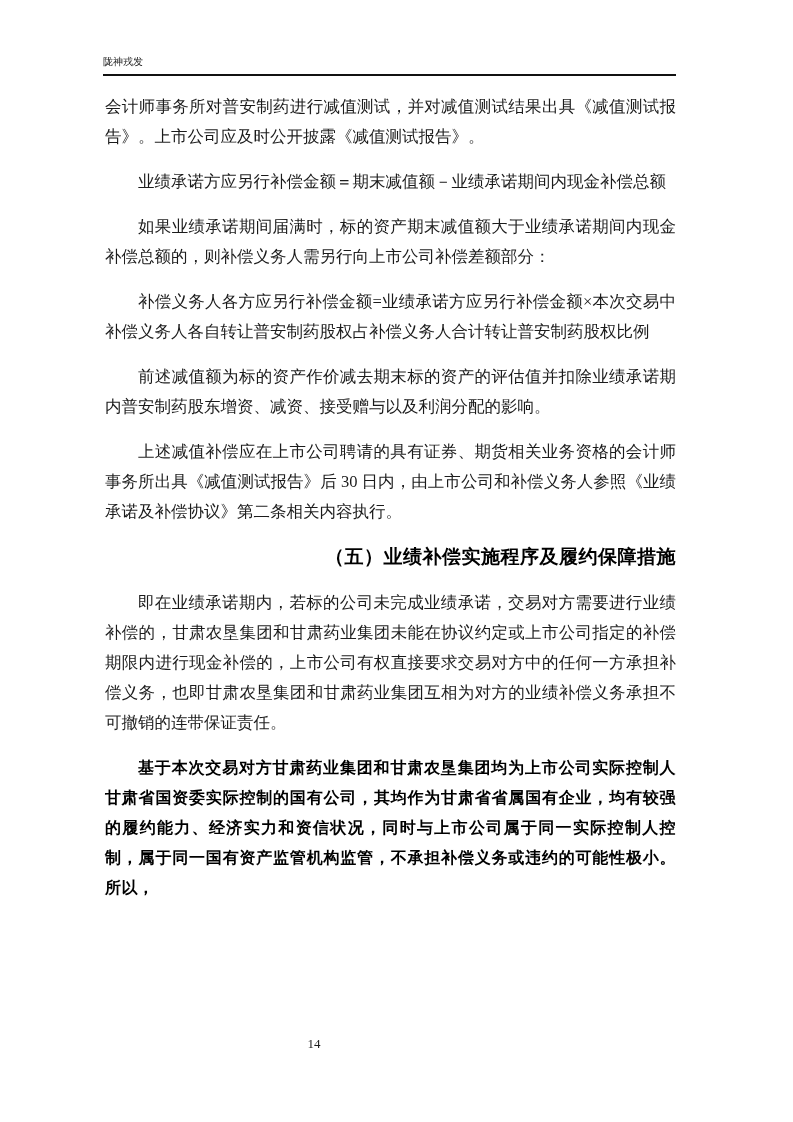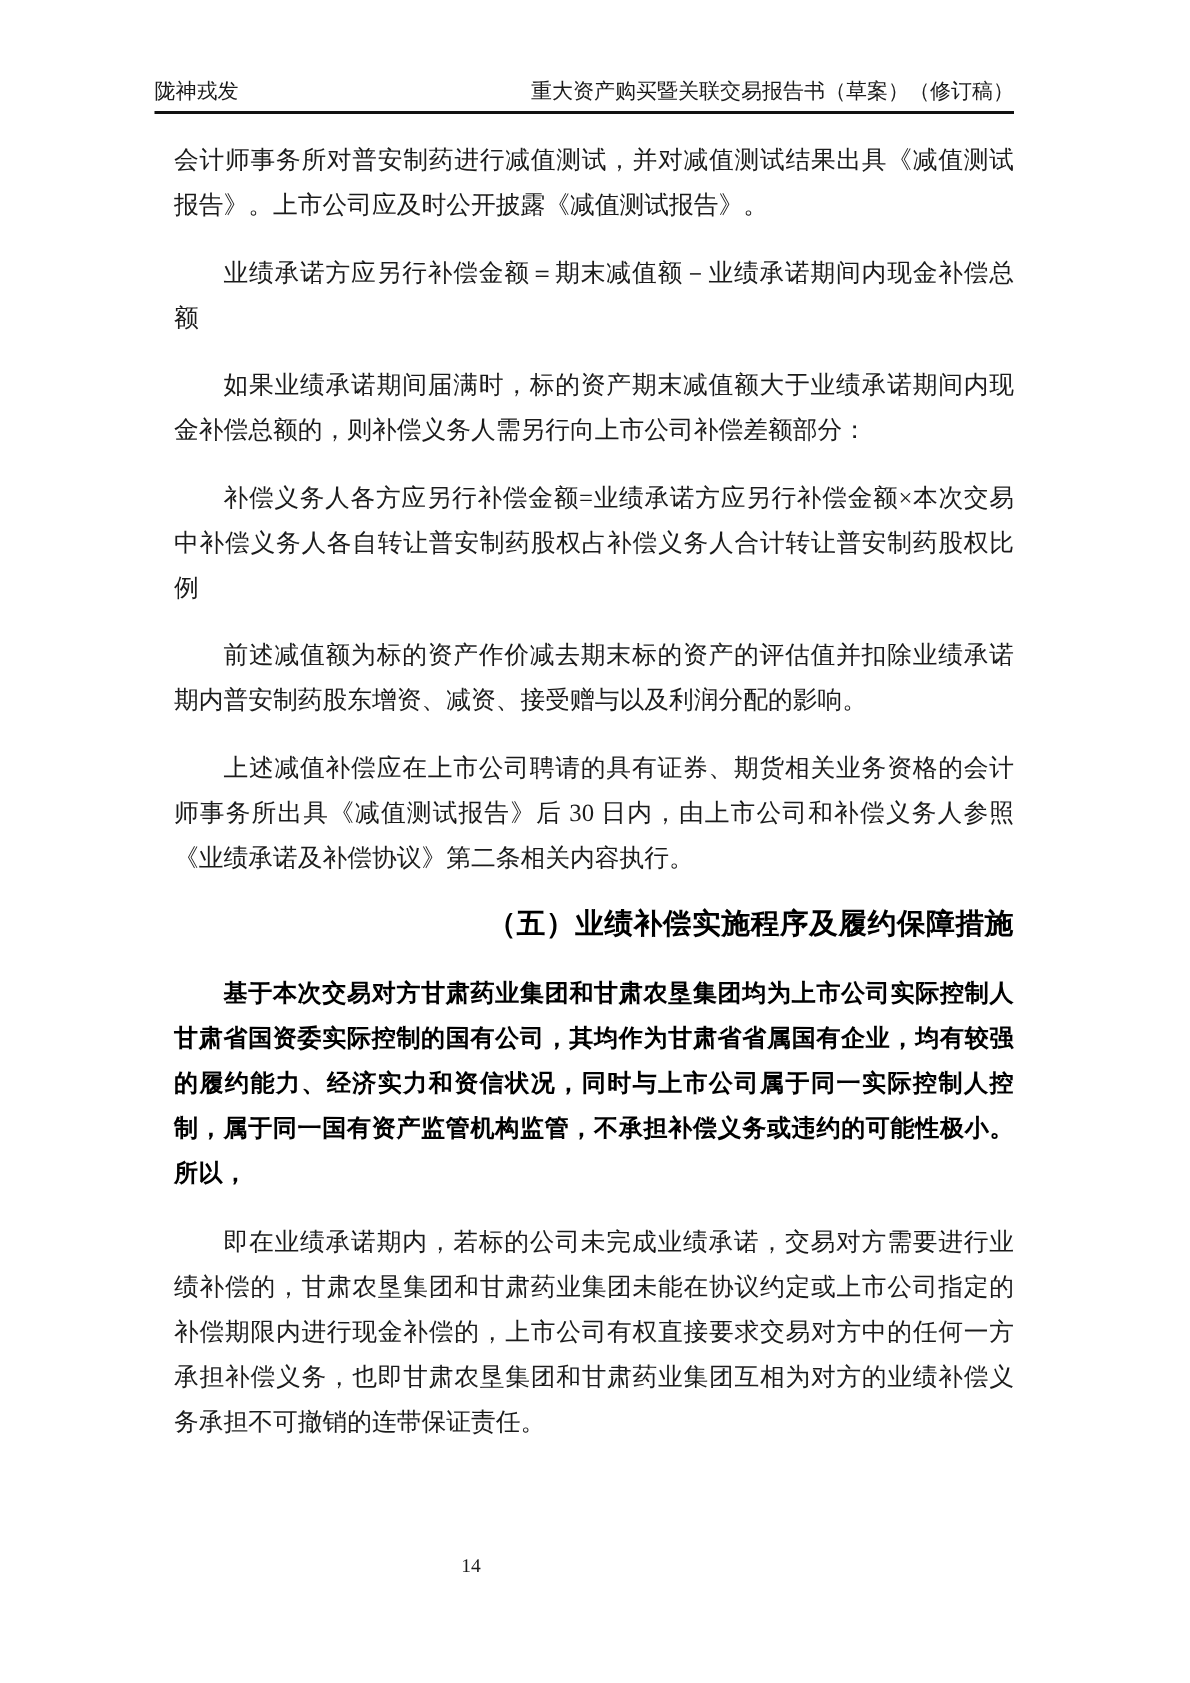"陇神戎发" .doc-header { font-size: 14px -> 10px }
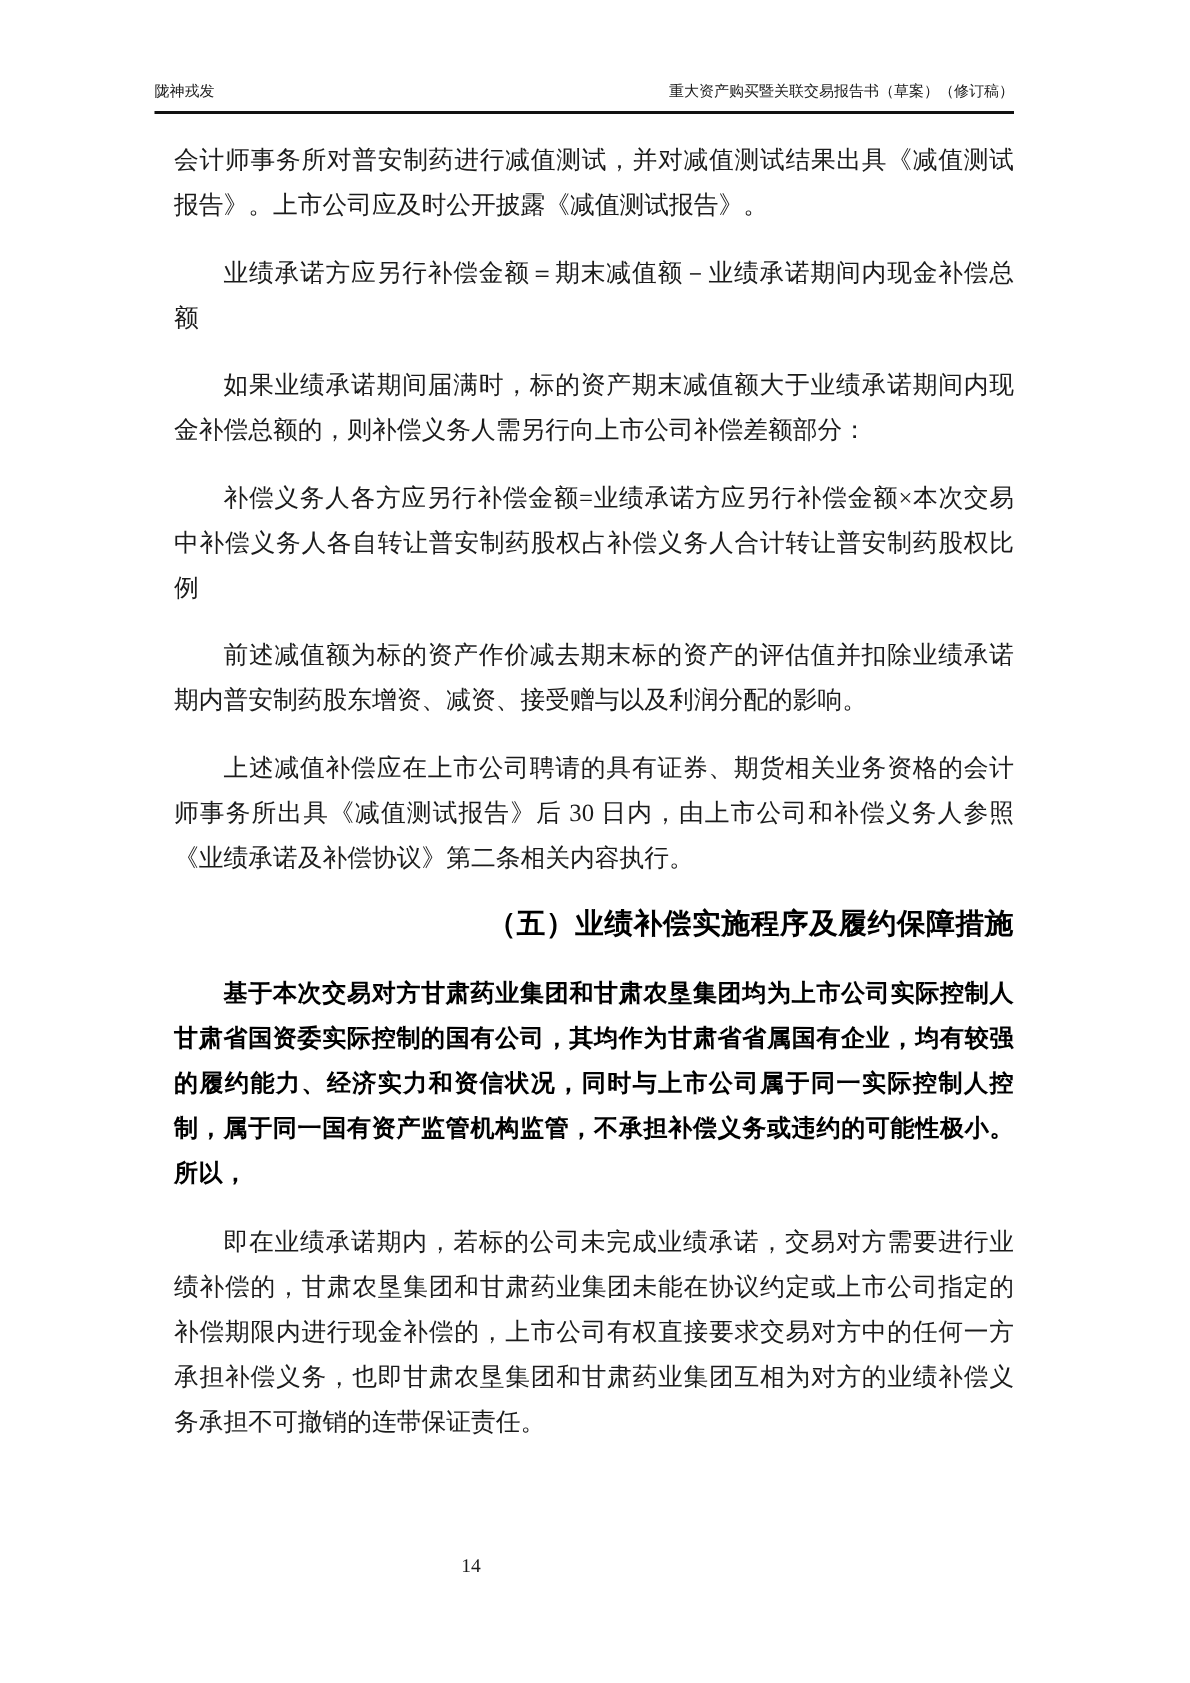"重大资产购买暨关联交易报告书（草案）（修订稿）" span.header-right { html: <span>重大资产购买暨关联交易报告书（草案）（修订稿）</span> -> none }
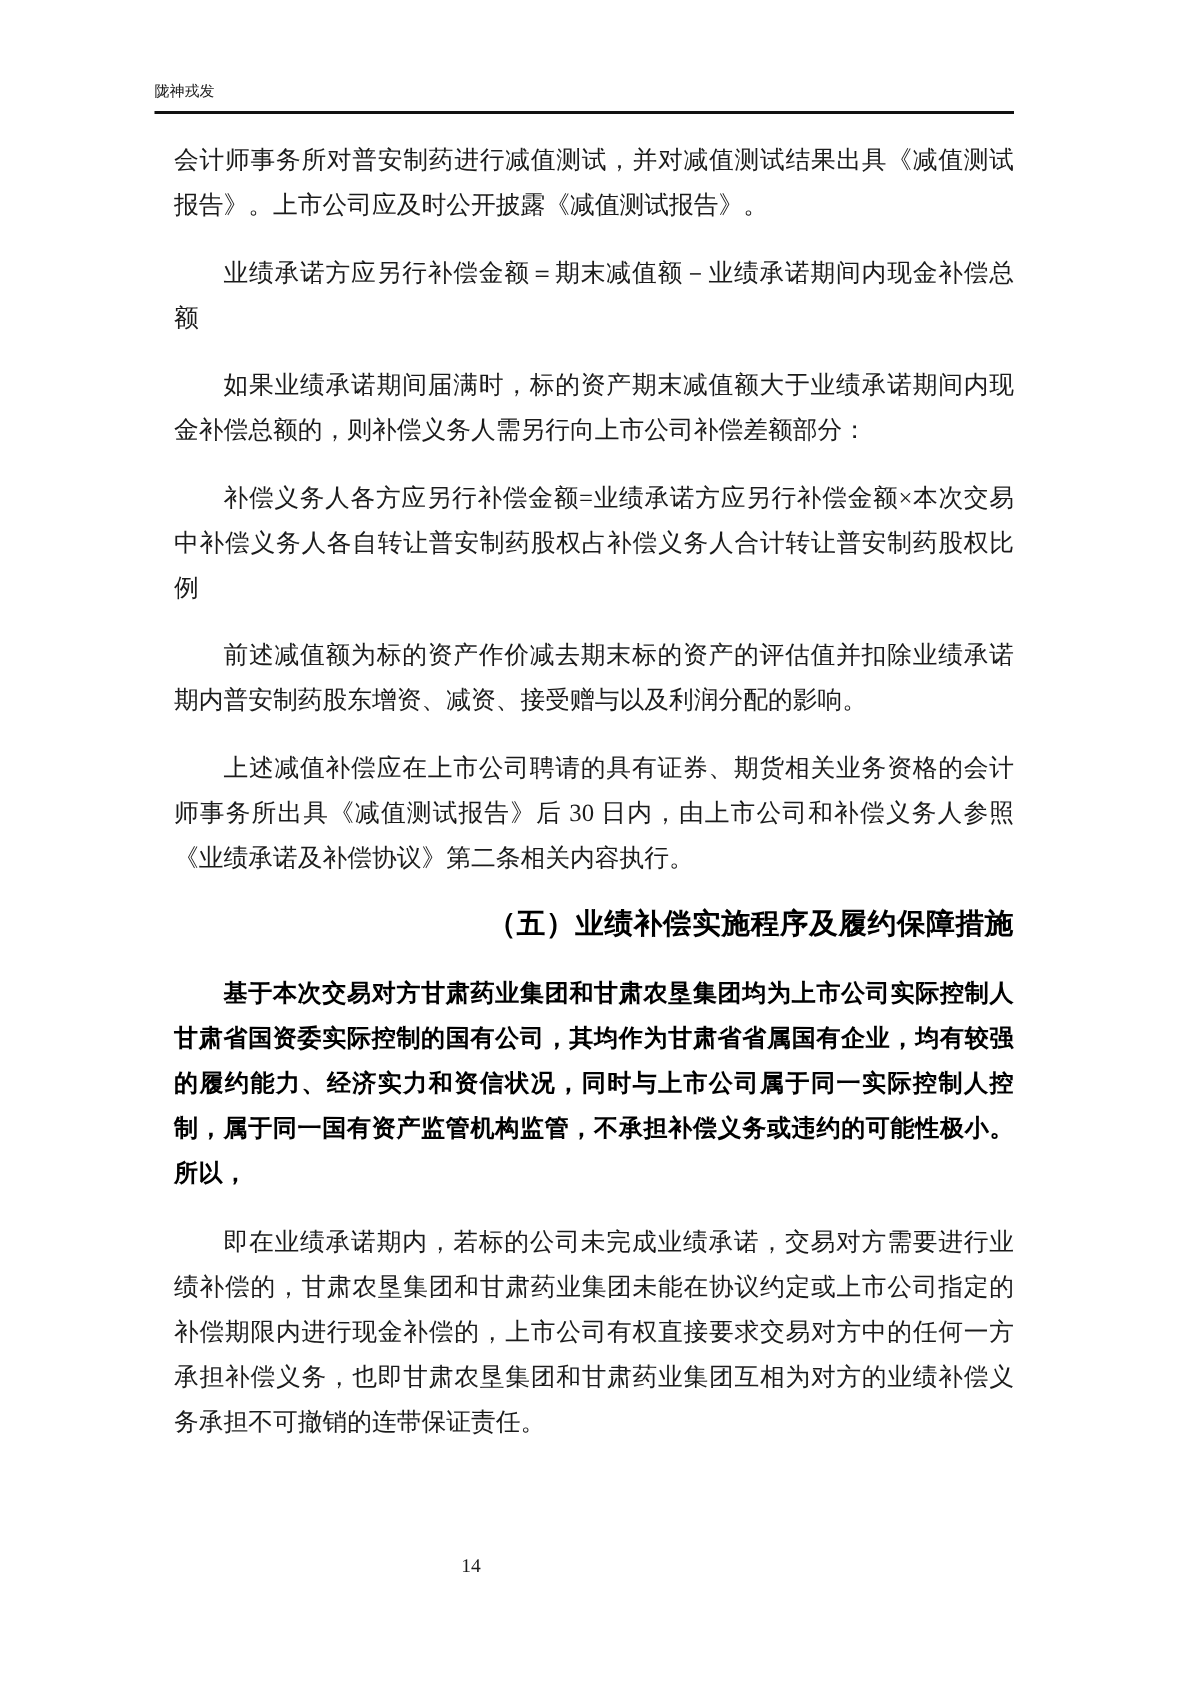"会计师事务所对普安制药进行减值测试，并对减值测试结果出具《减值测试报告》。上市公" .para { margin: 0 0 15px 13px -> 0 0 15px 2px }
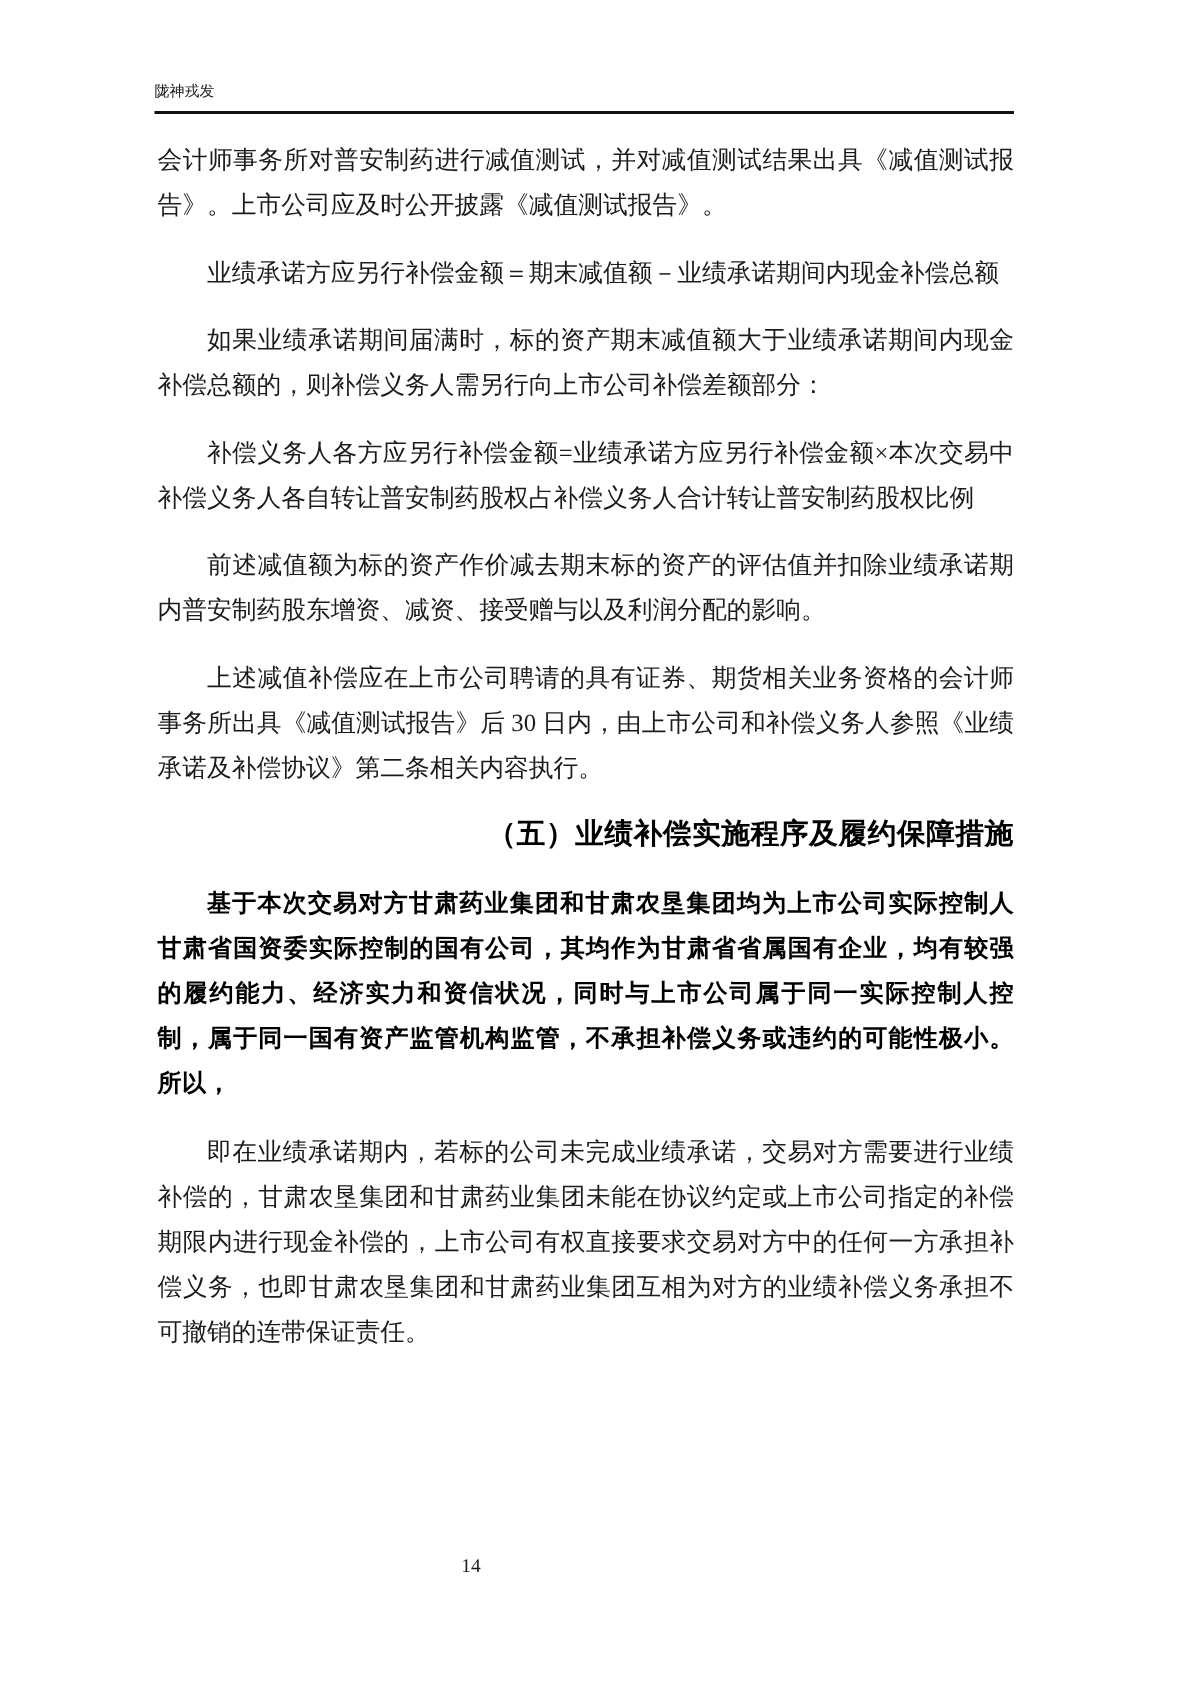"基于本次交易对方甘肃药业集团和甘肃农垦集团均为上市公司实际控制人甘肃省国资委实际" p.para { order: before "即在业绩承诺期内，若标的公司未完成业绩承诺，交易对方需要进行业绩补偿的，甘肃农垦" -> after "即在业绩承诺期内，若标的公司未完成业绩承诺，交易对方需要进行业绩补偿的，甘肃农垦" }
